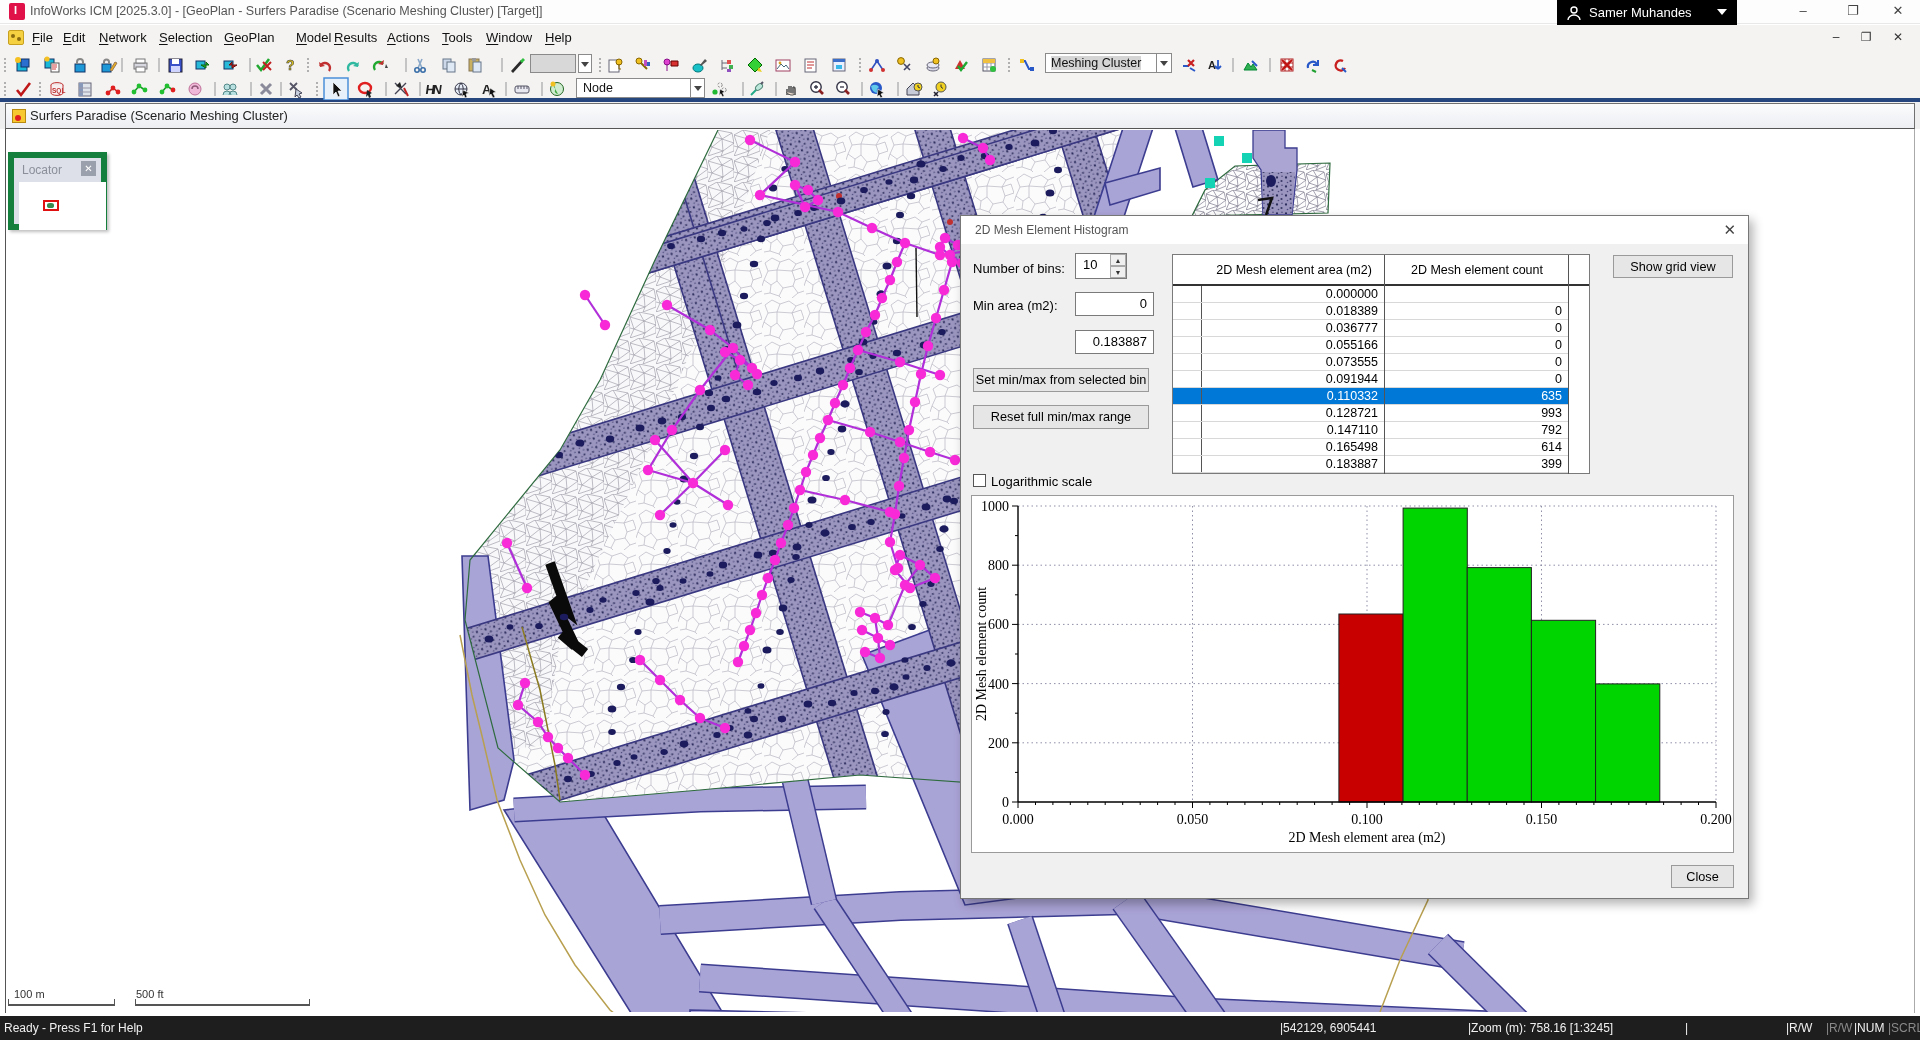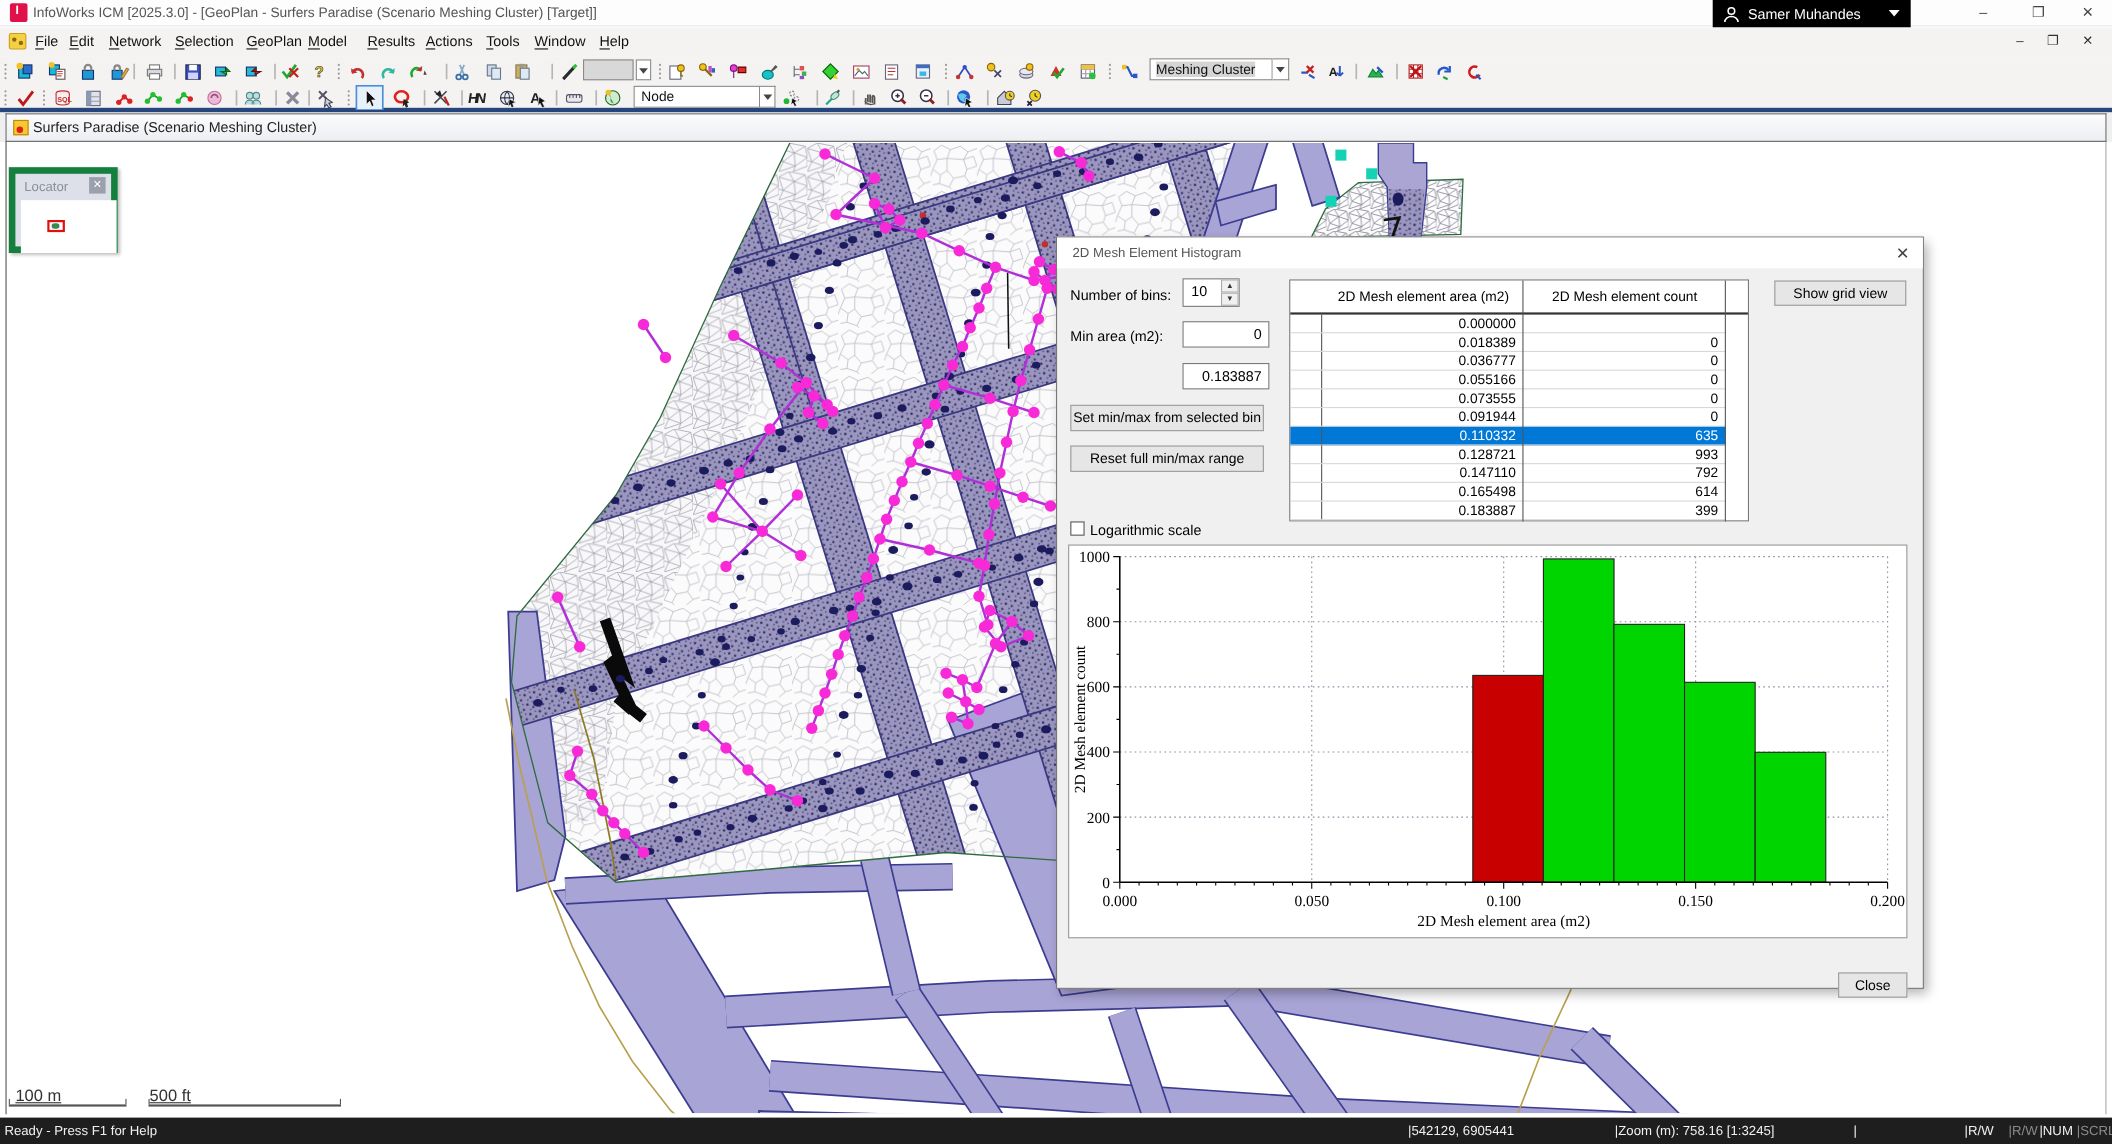"Model" span { left: 280px -> 296px }
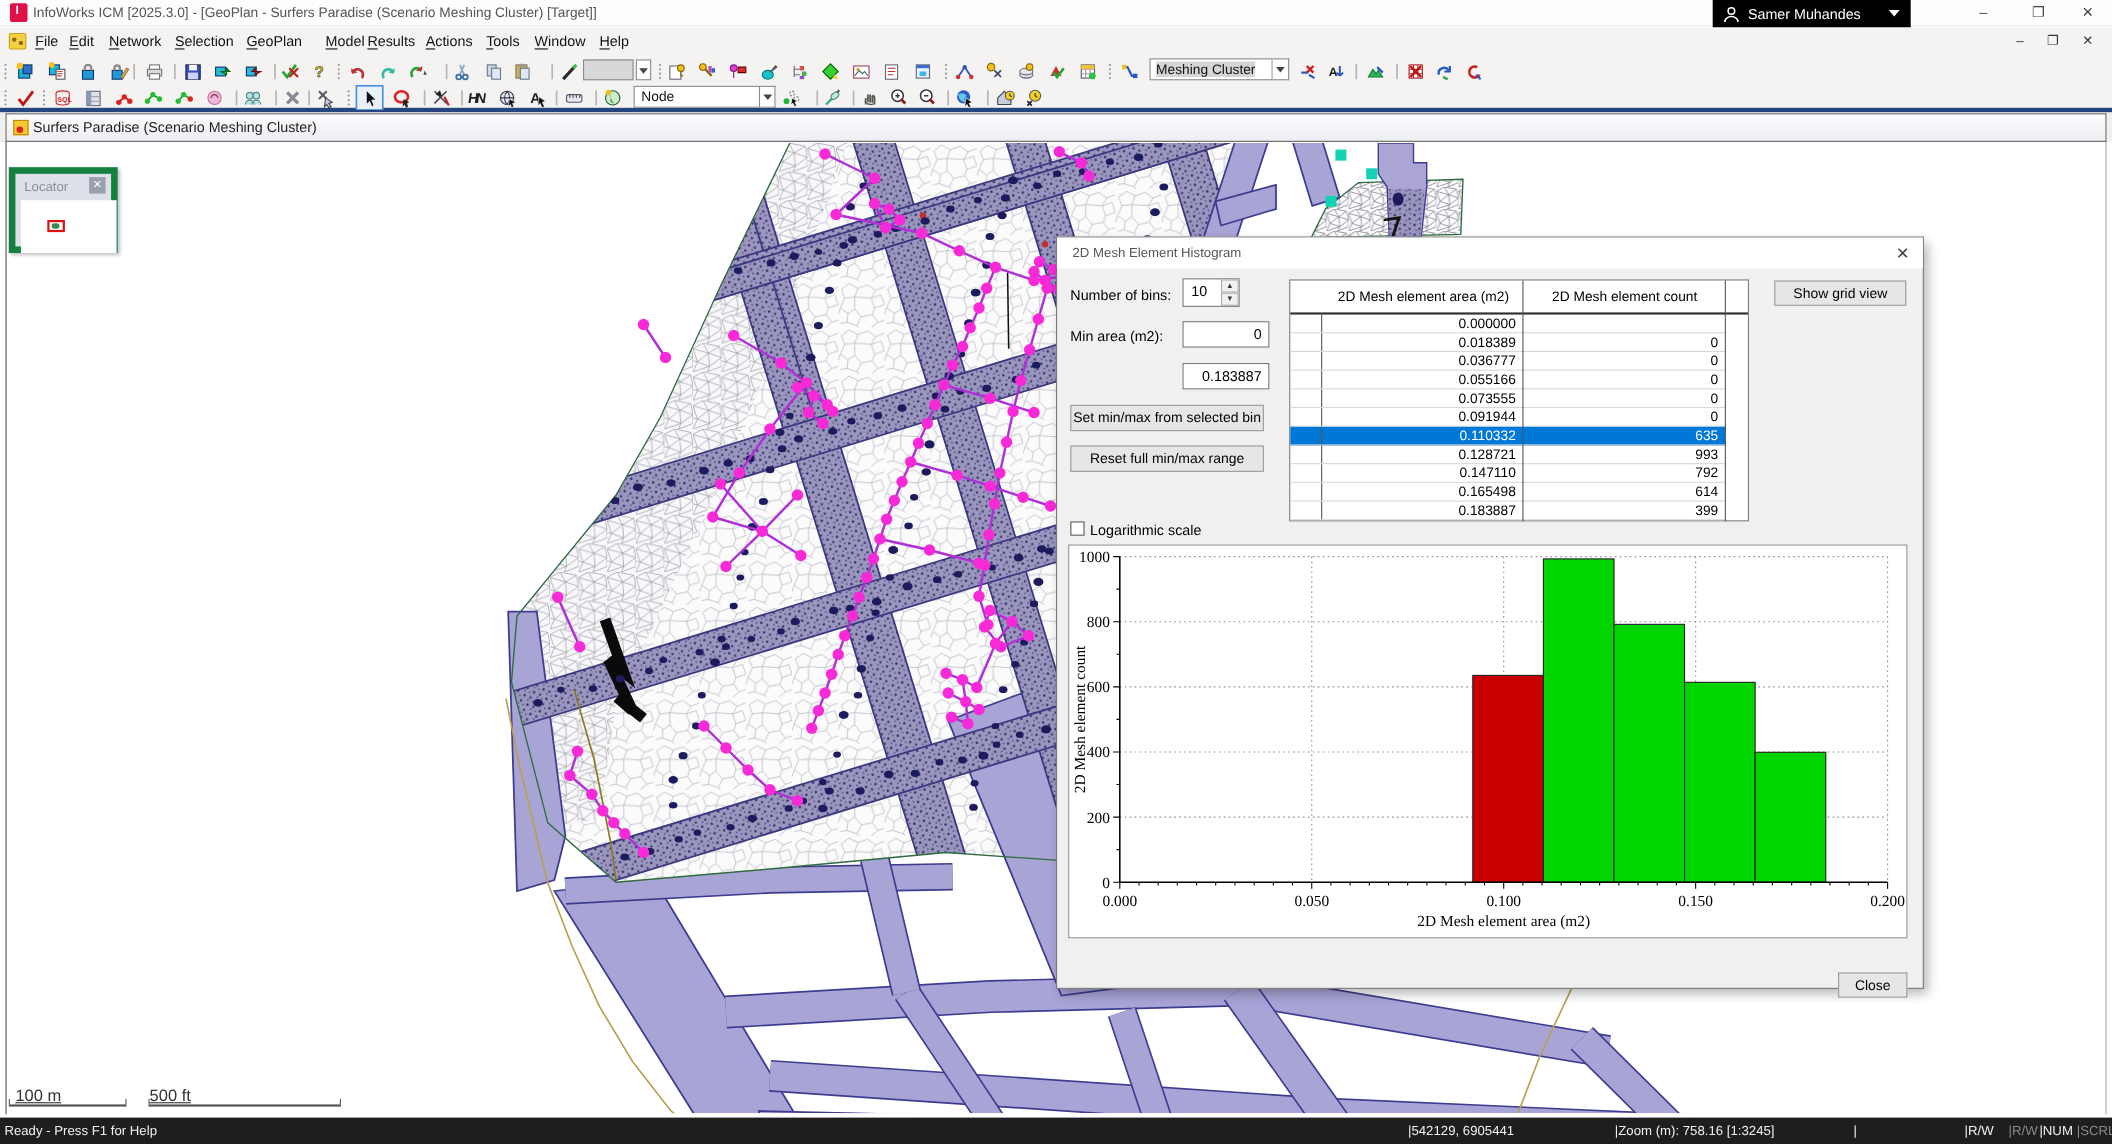"Close" div.btn { margin-top: 19px -> none }
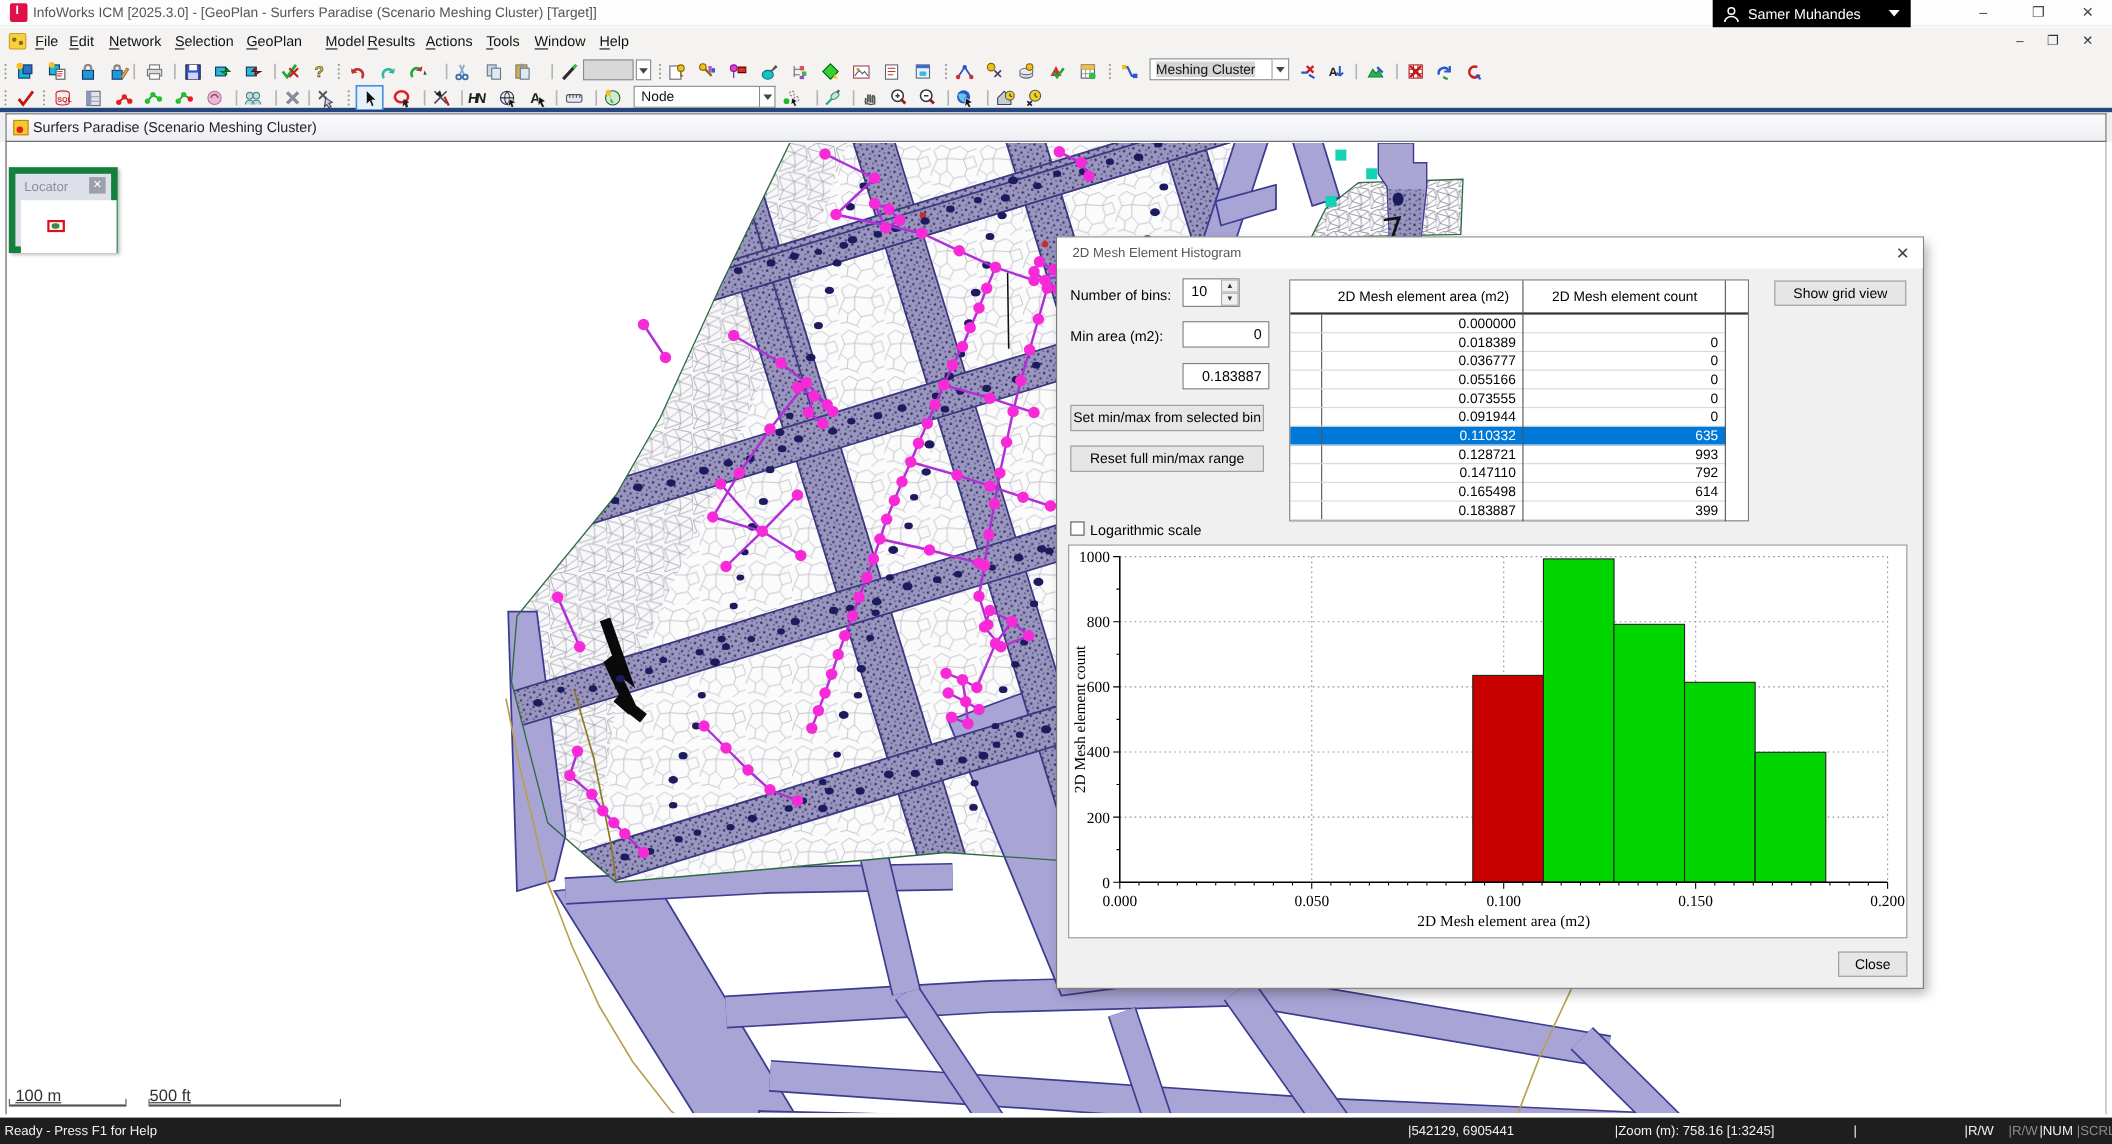"100 m" .scalelab { font-size: 15px -> 11px; text-decoration: underline -> none }
